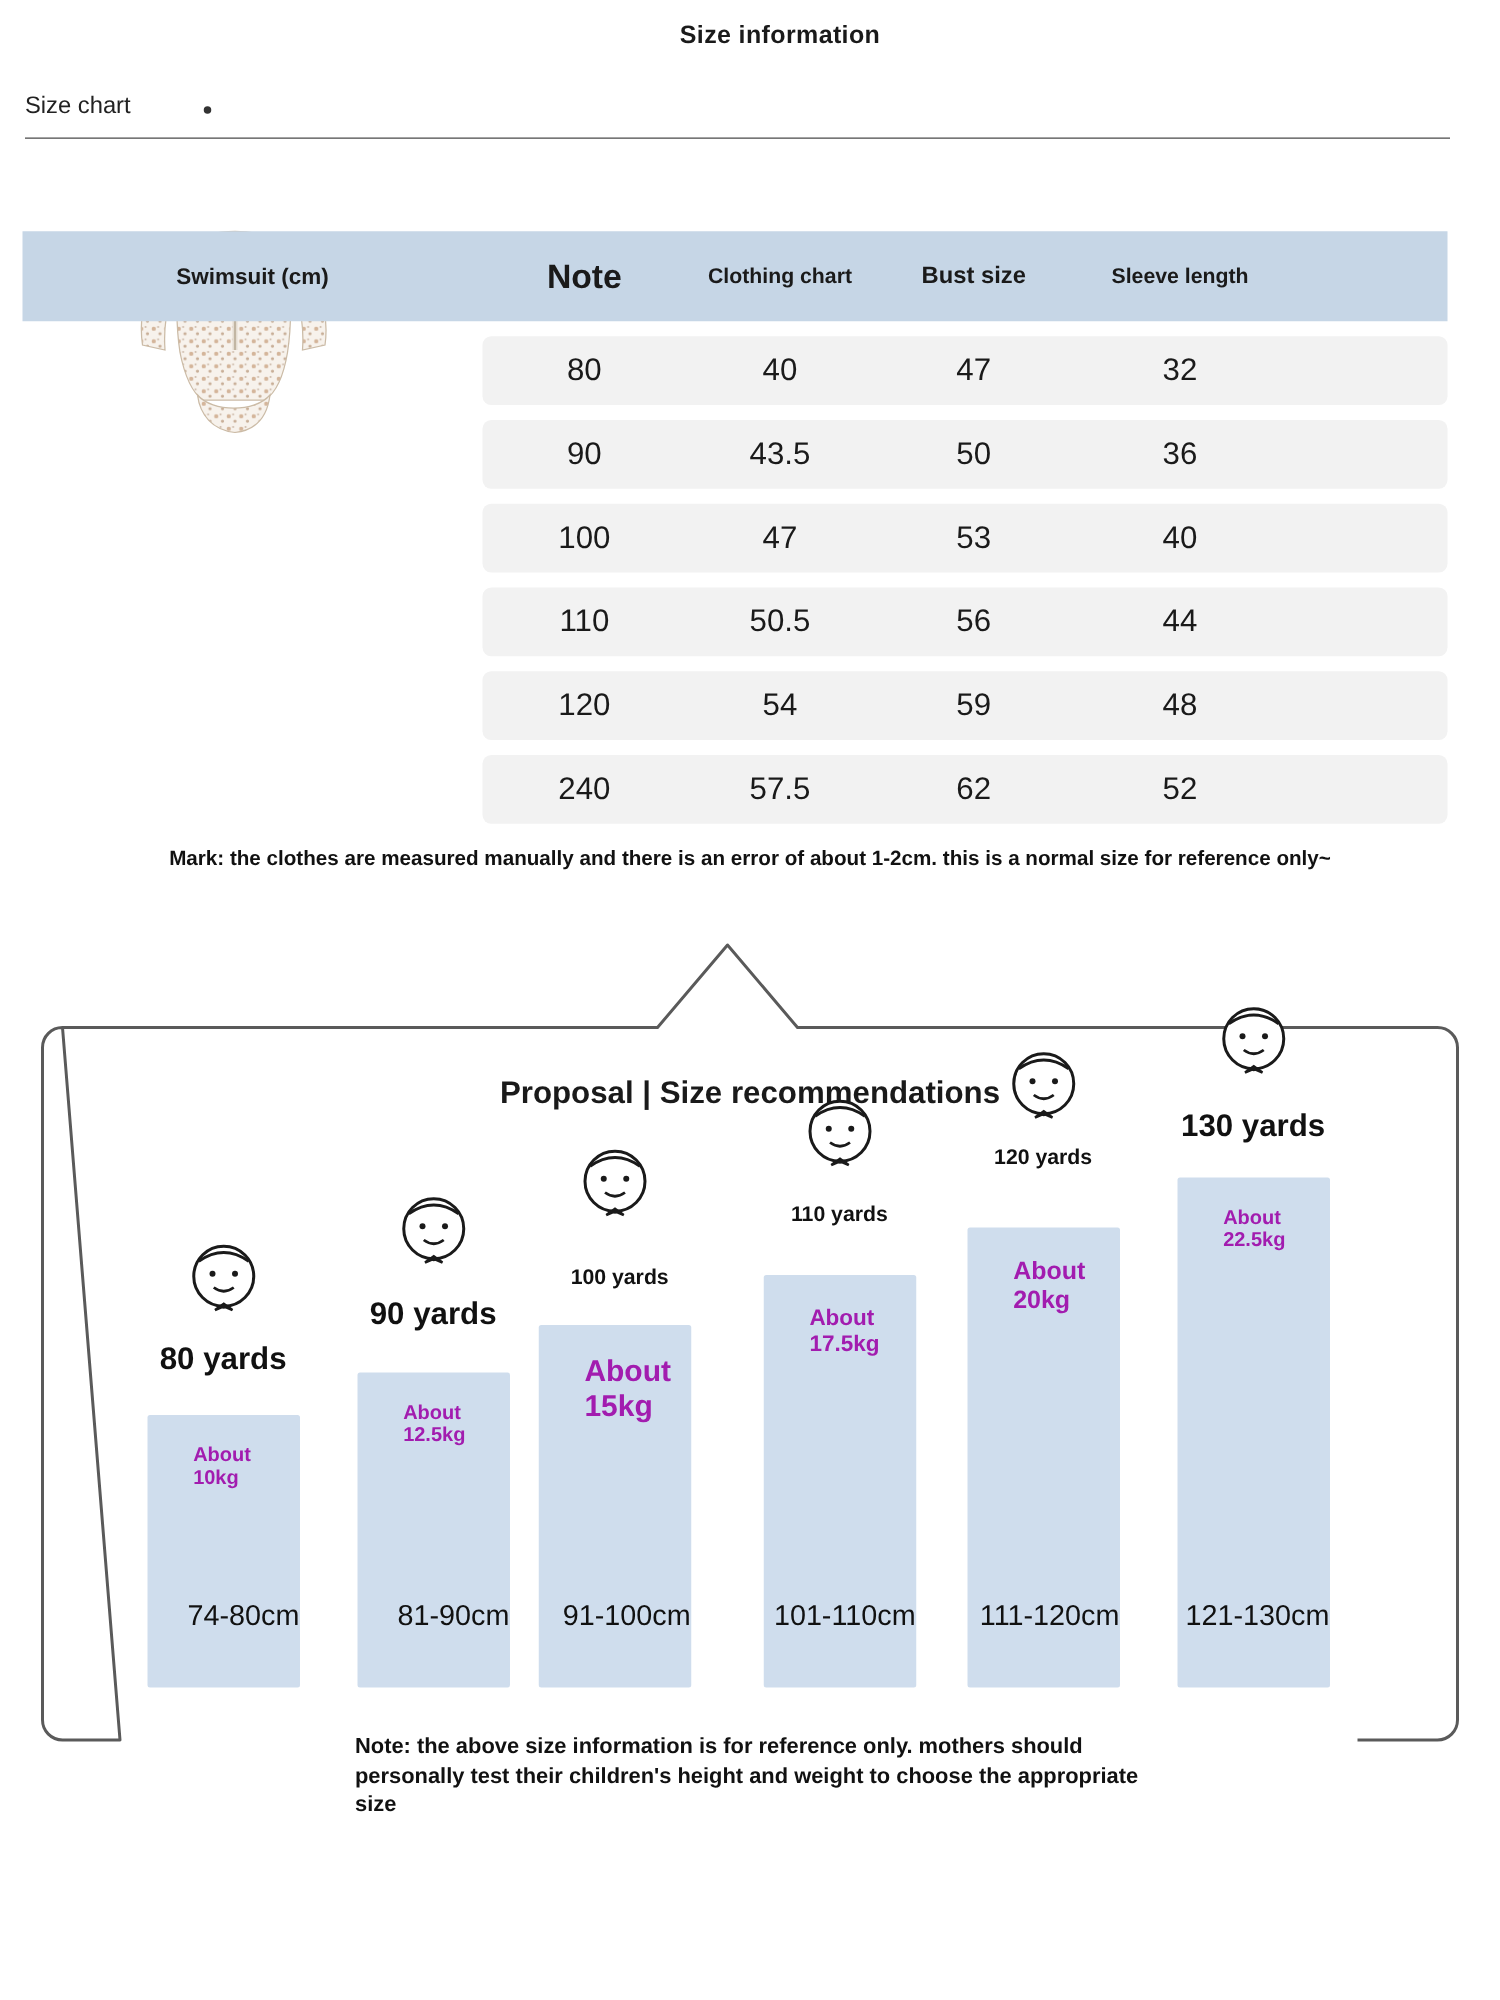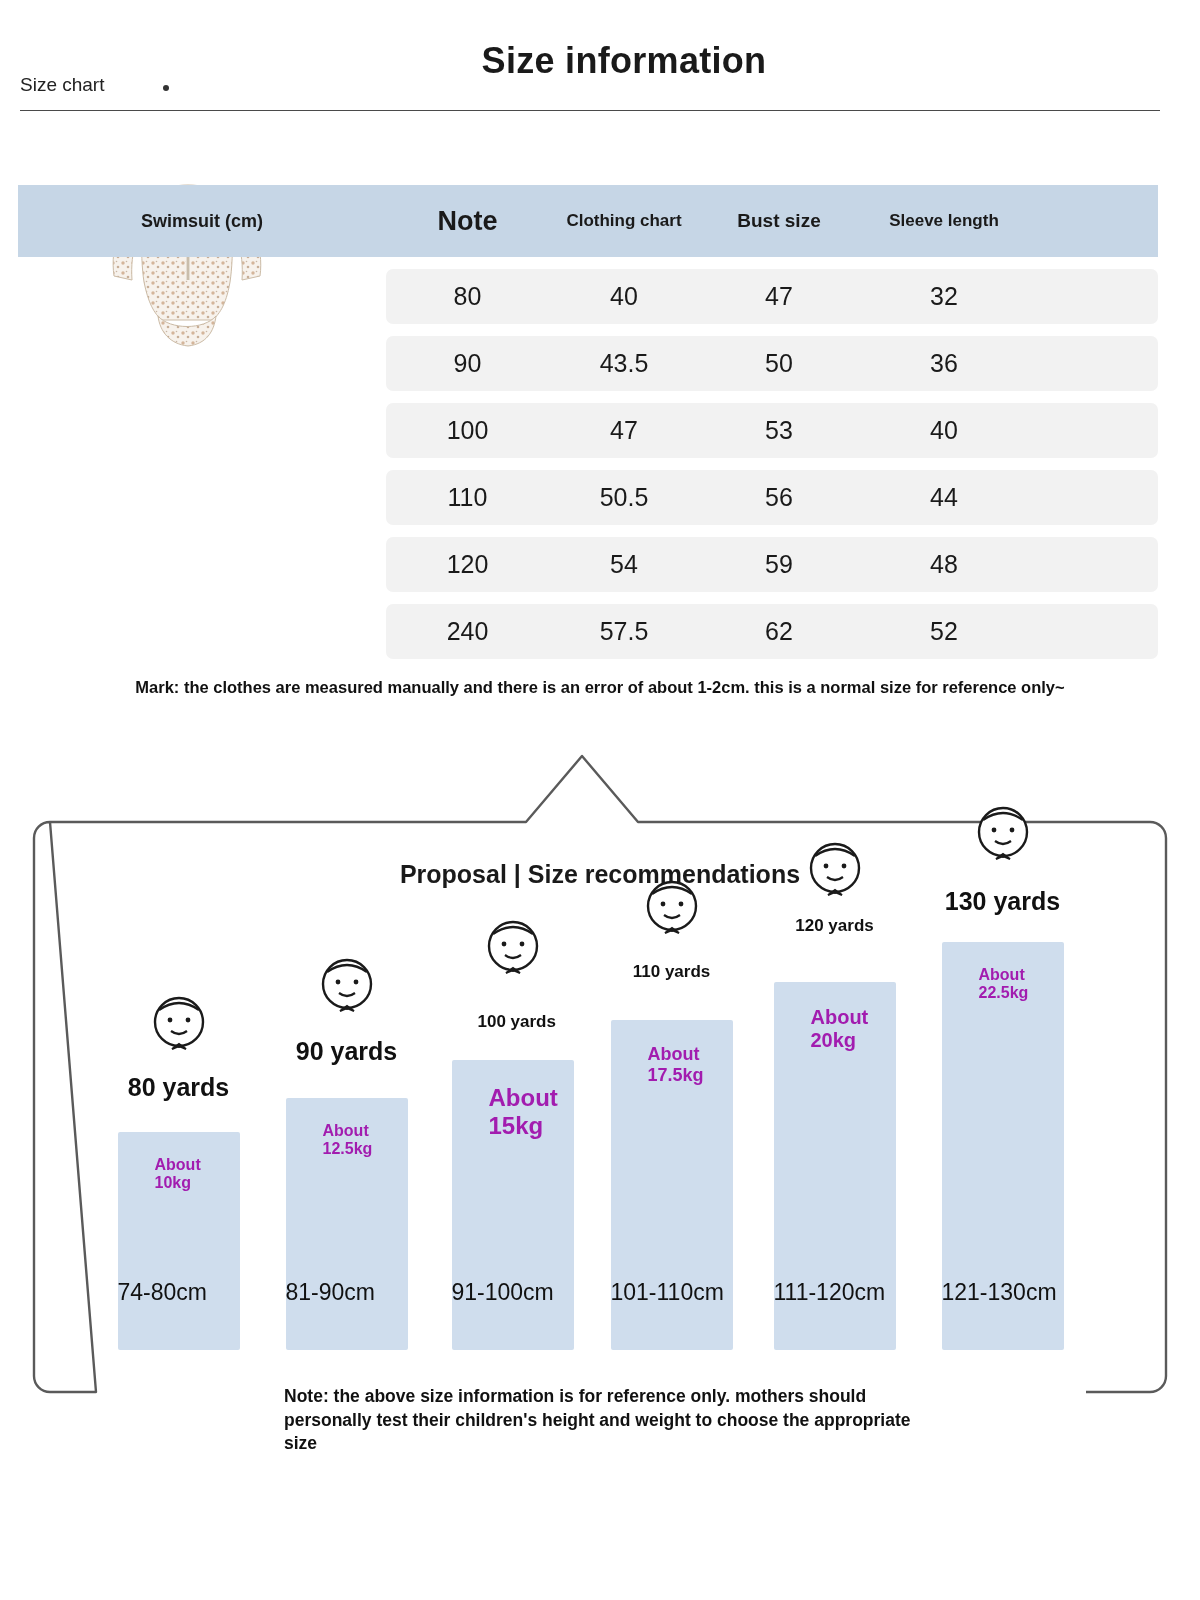"Size information" .top-title { font-size: 36px -> 20px; top: 40px -> 17px }
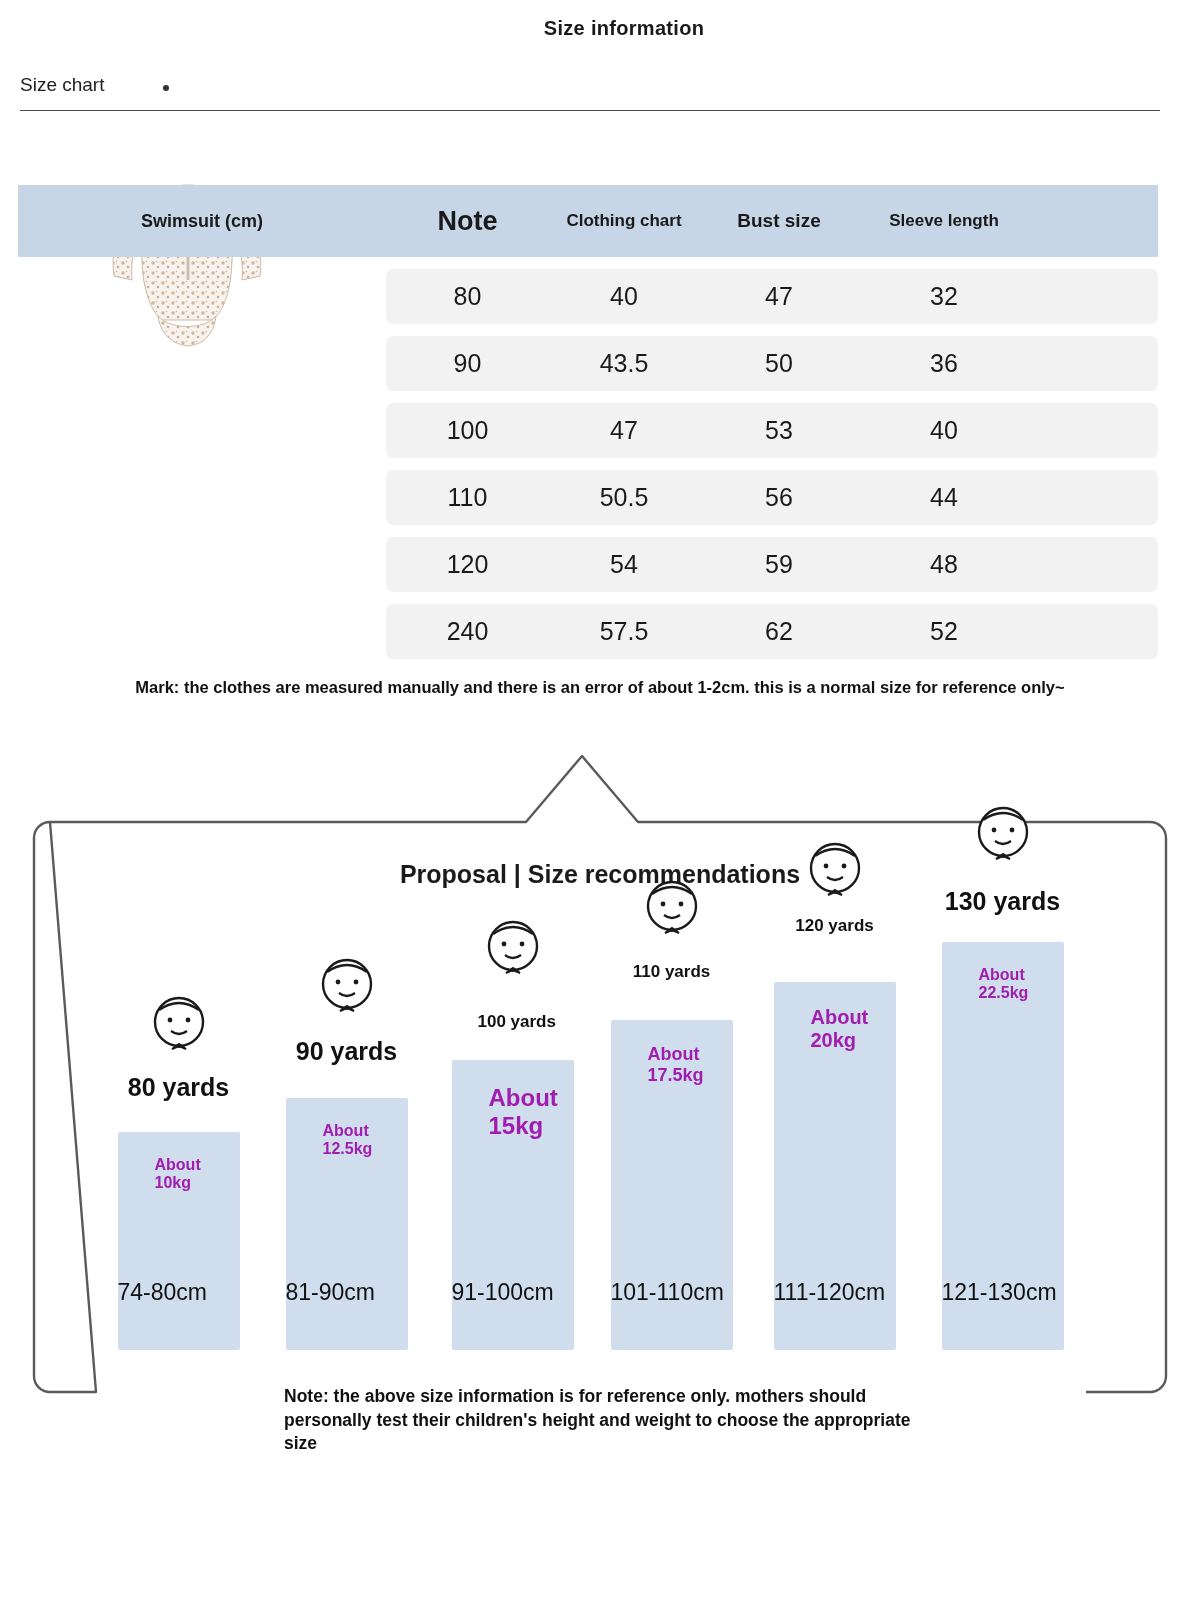"100 yards" div.col { left: 334px -> 313px }
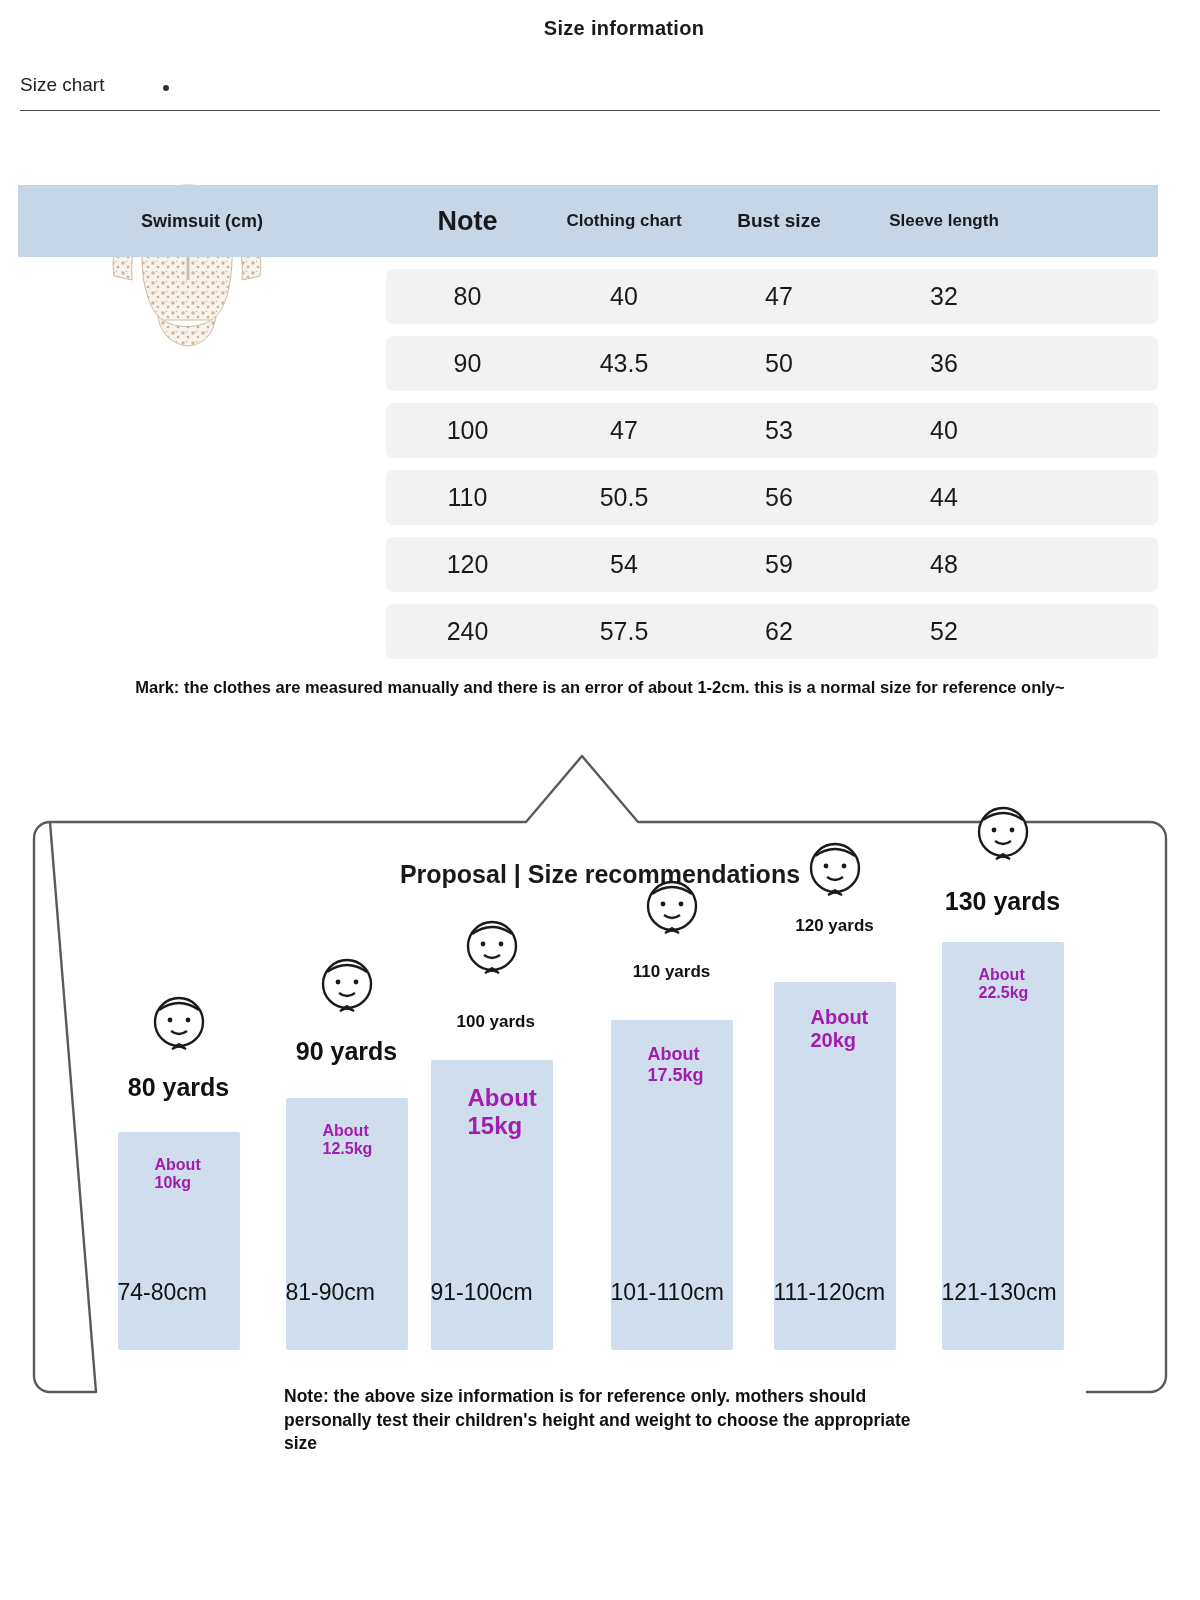"74-80cm" .bar-range { text-align: left -> right }
